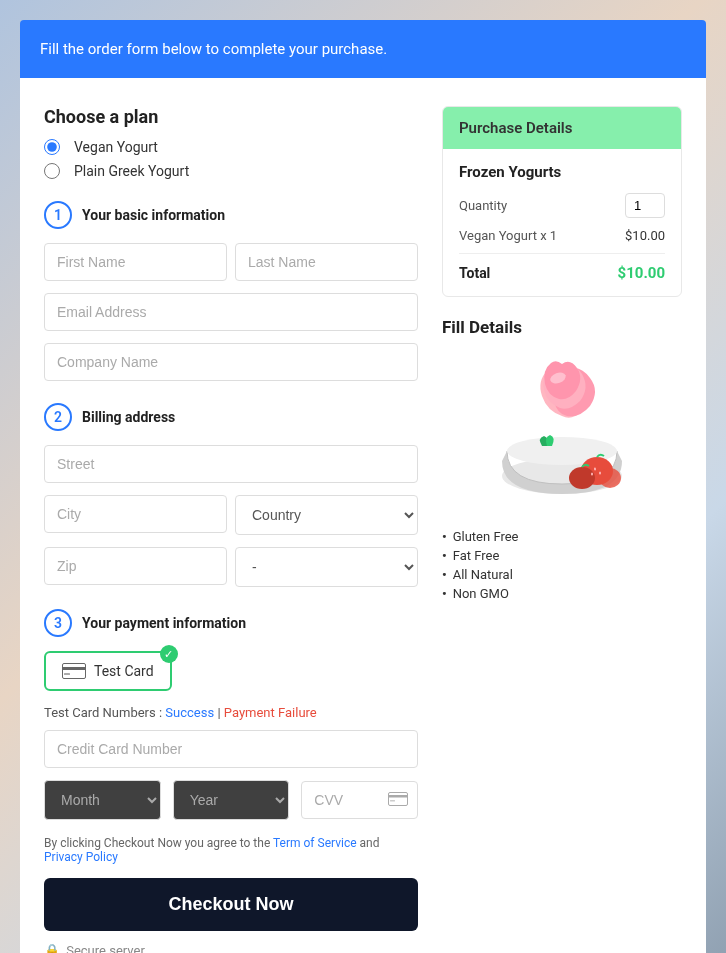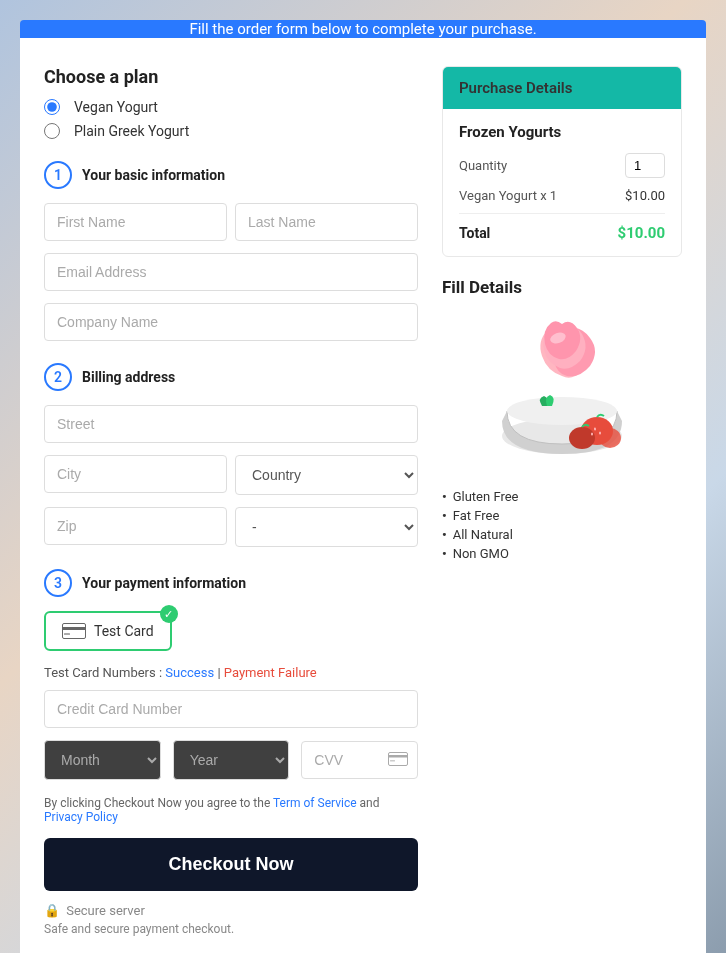"Fill the order form below" .top-banner { padding: 0 -> 20px; text-align: center -> none }
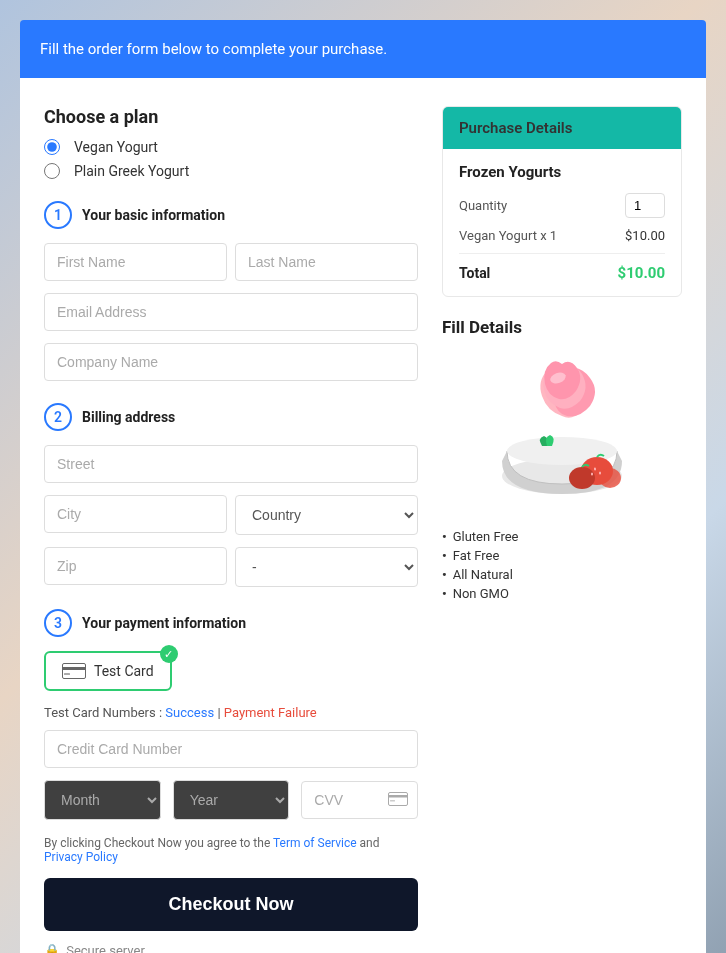"Purchase Details" .purchase-details-header { background: #14b8a6 -> #86efac }
